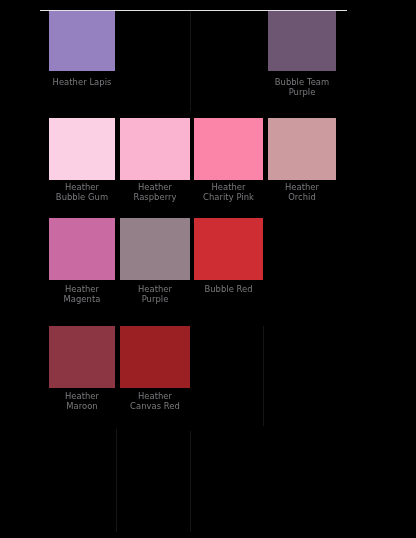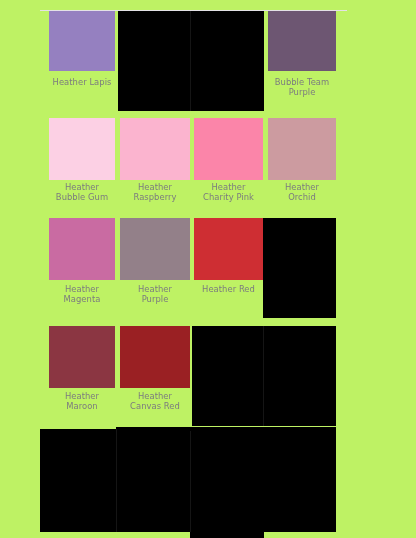"Heather Lapis" #swatch-page { background: #bef264 -> #000000 }
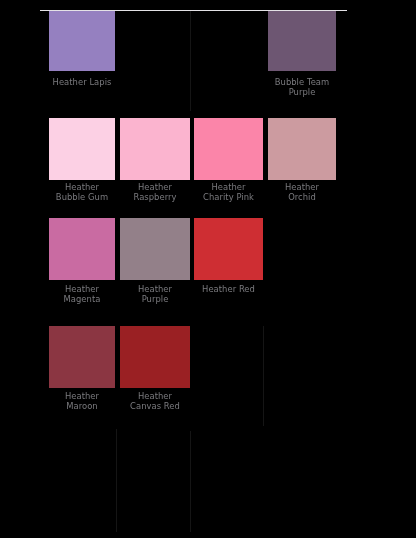"Heather Red" div.swatch-label { text: Heather -> Bubble }
